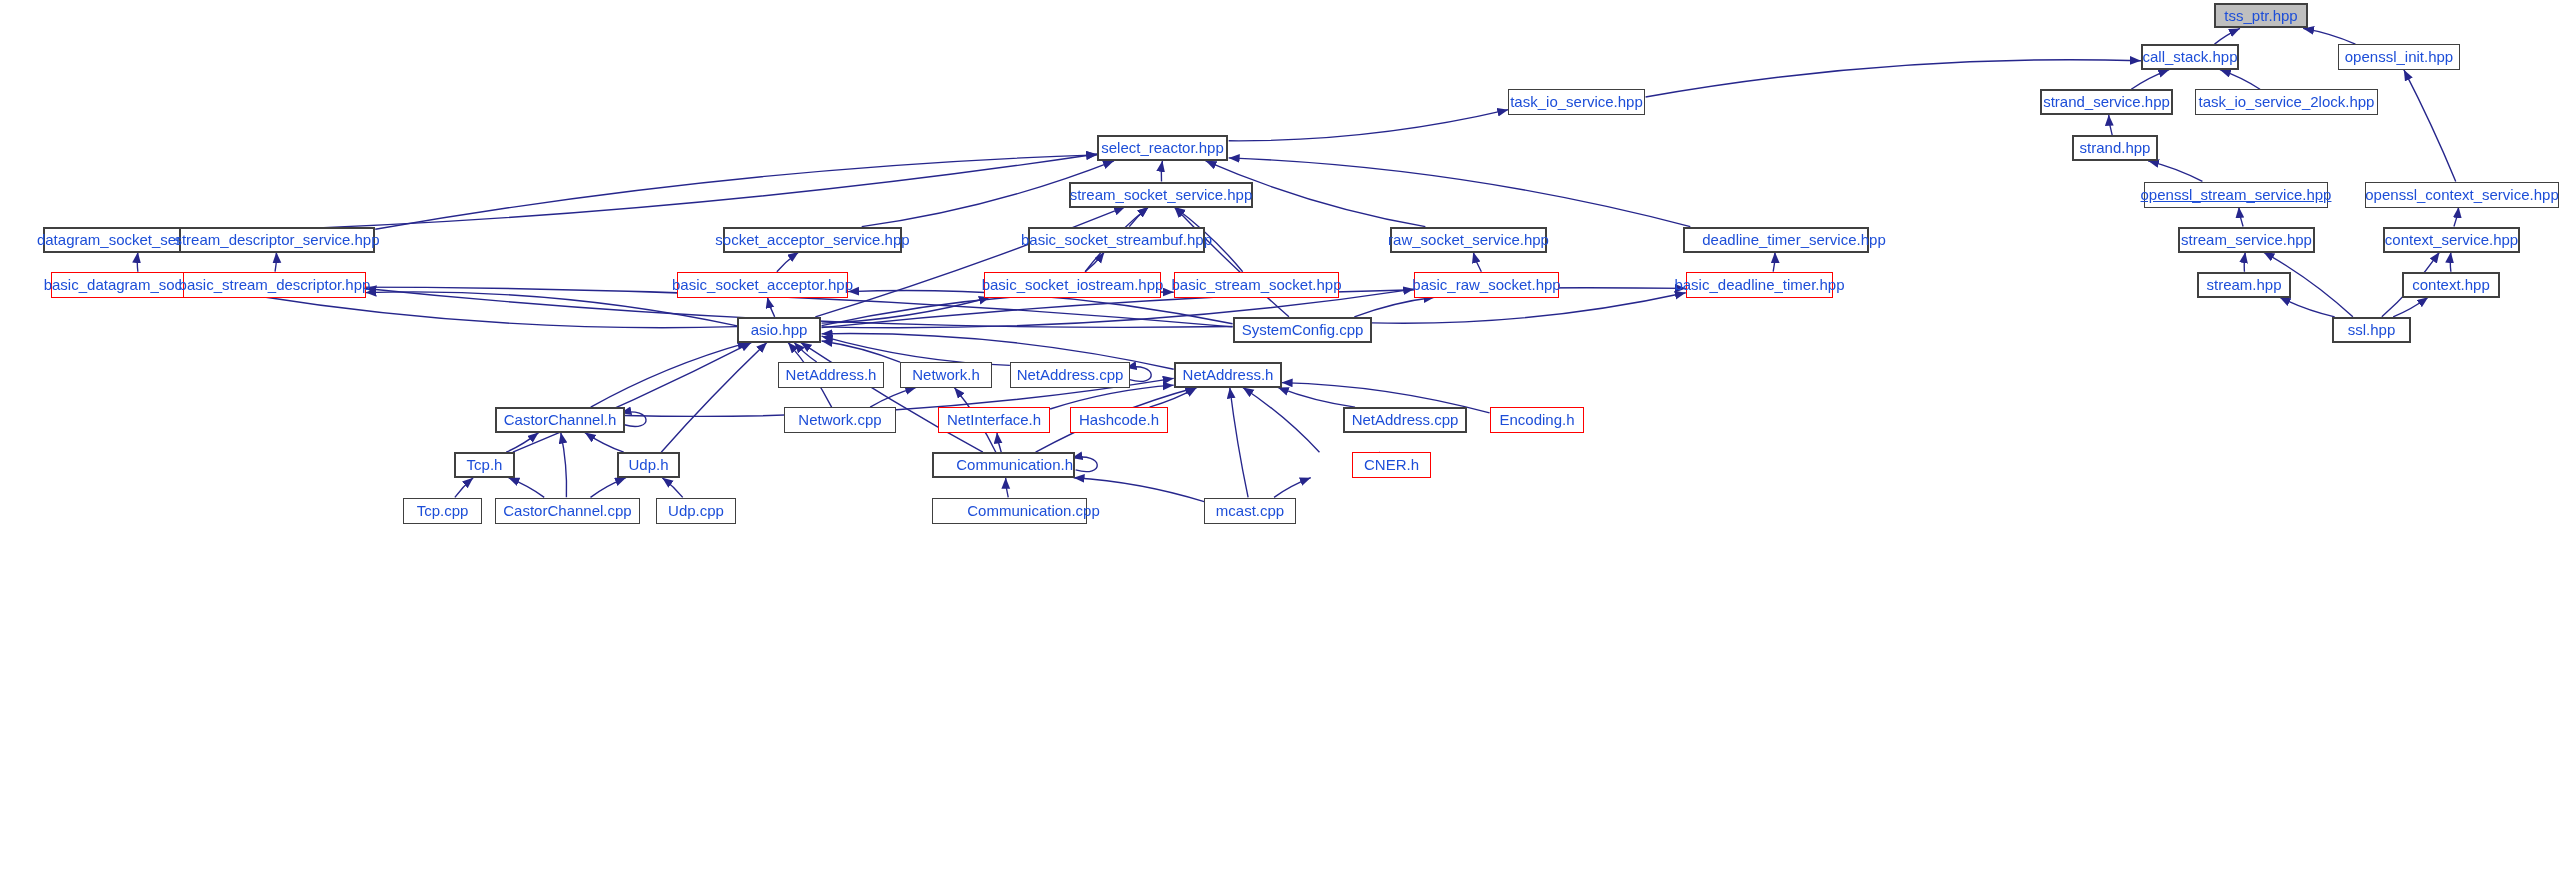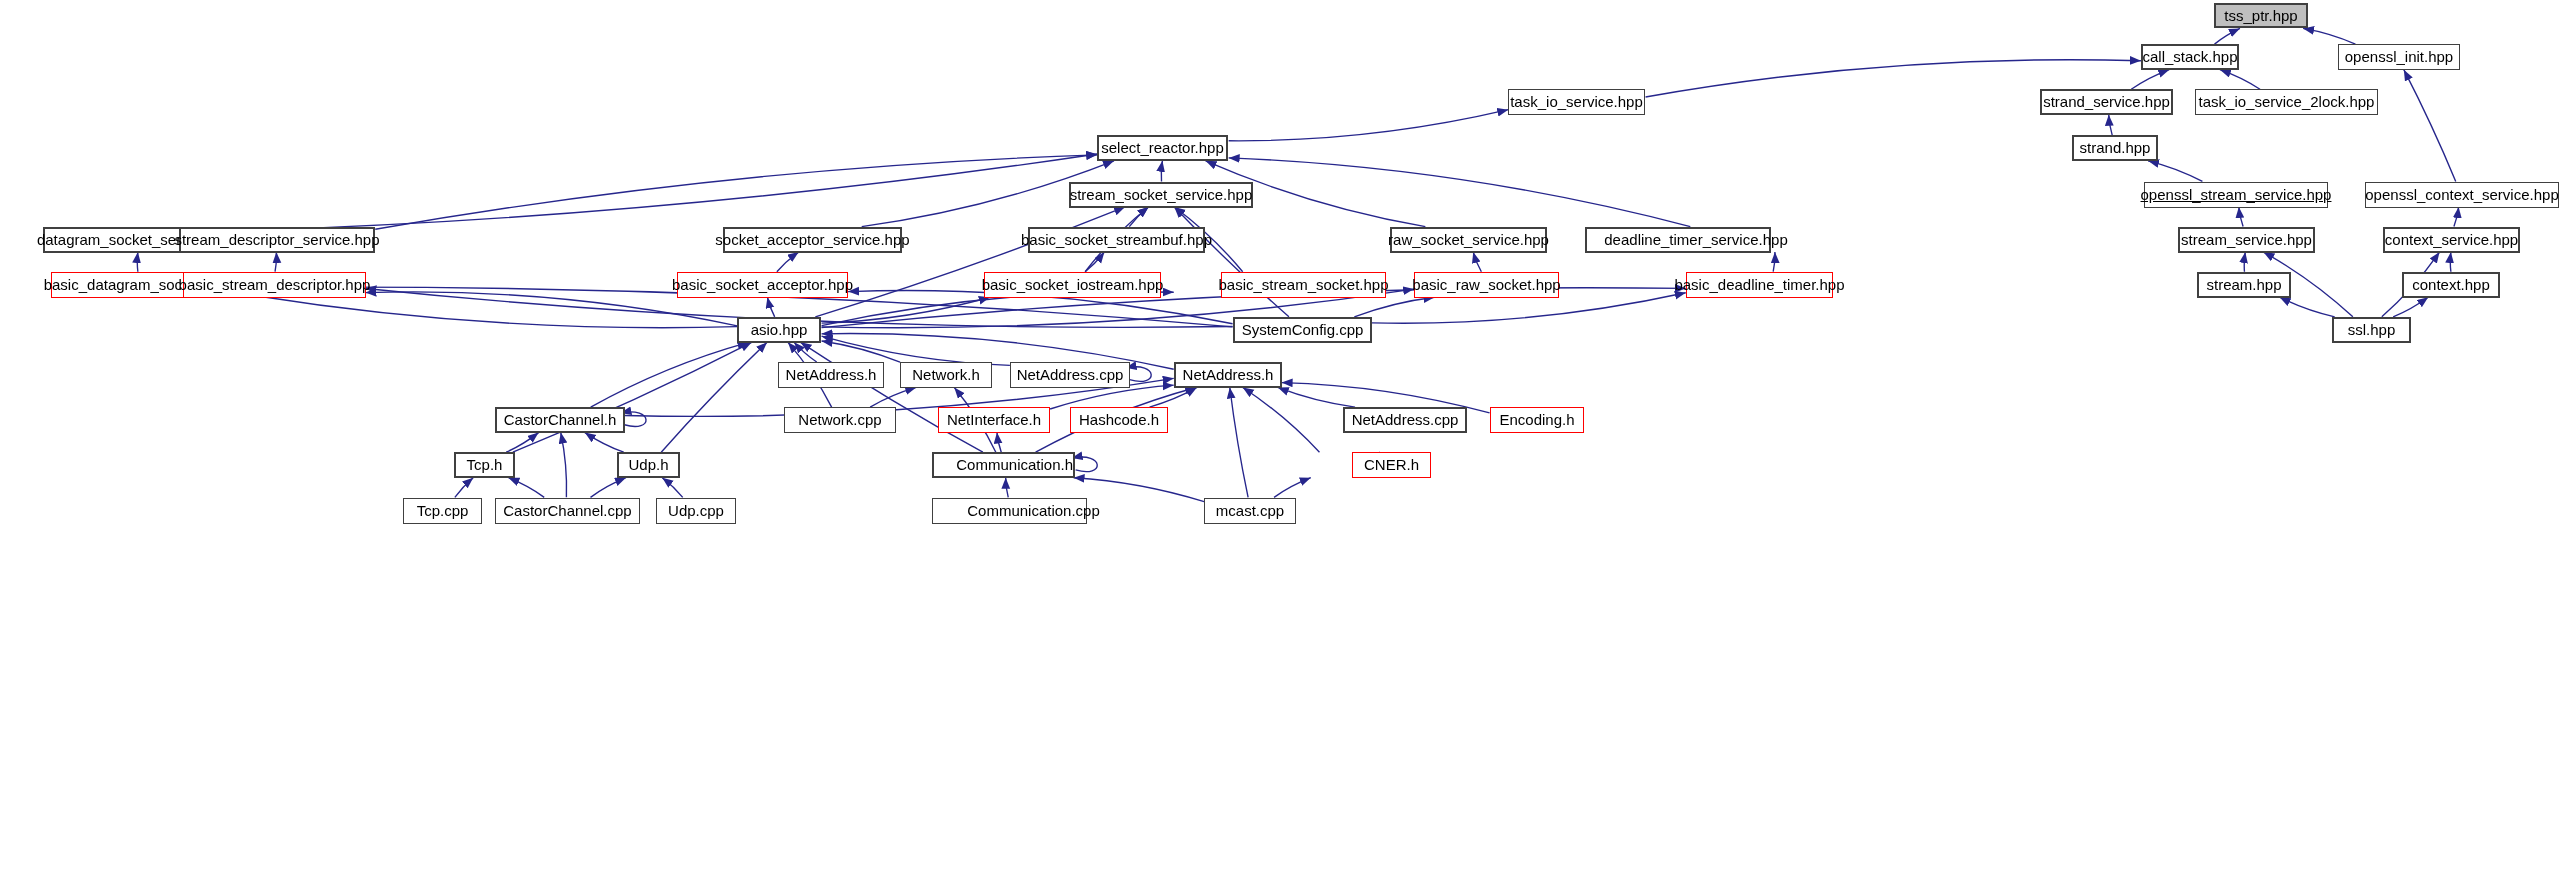"tss_ptr.hpp" .node { color: #000000 -> #1d4ed8 }
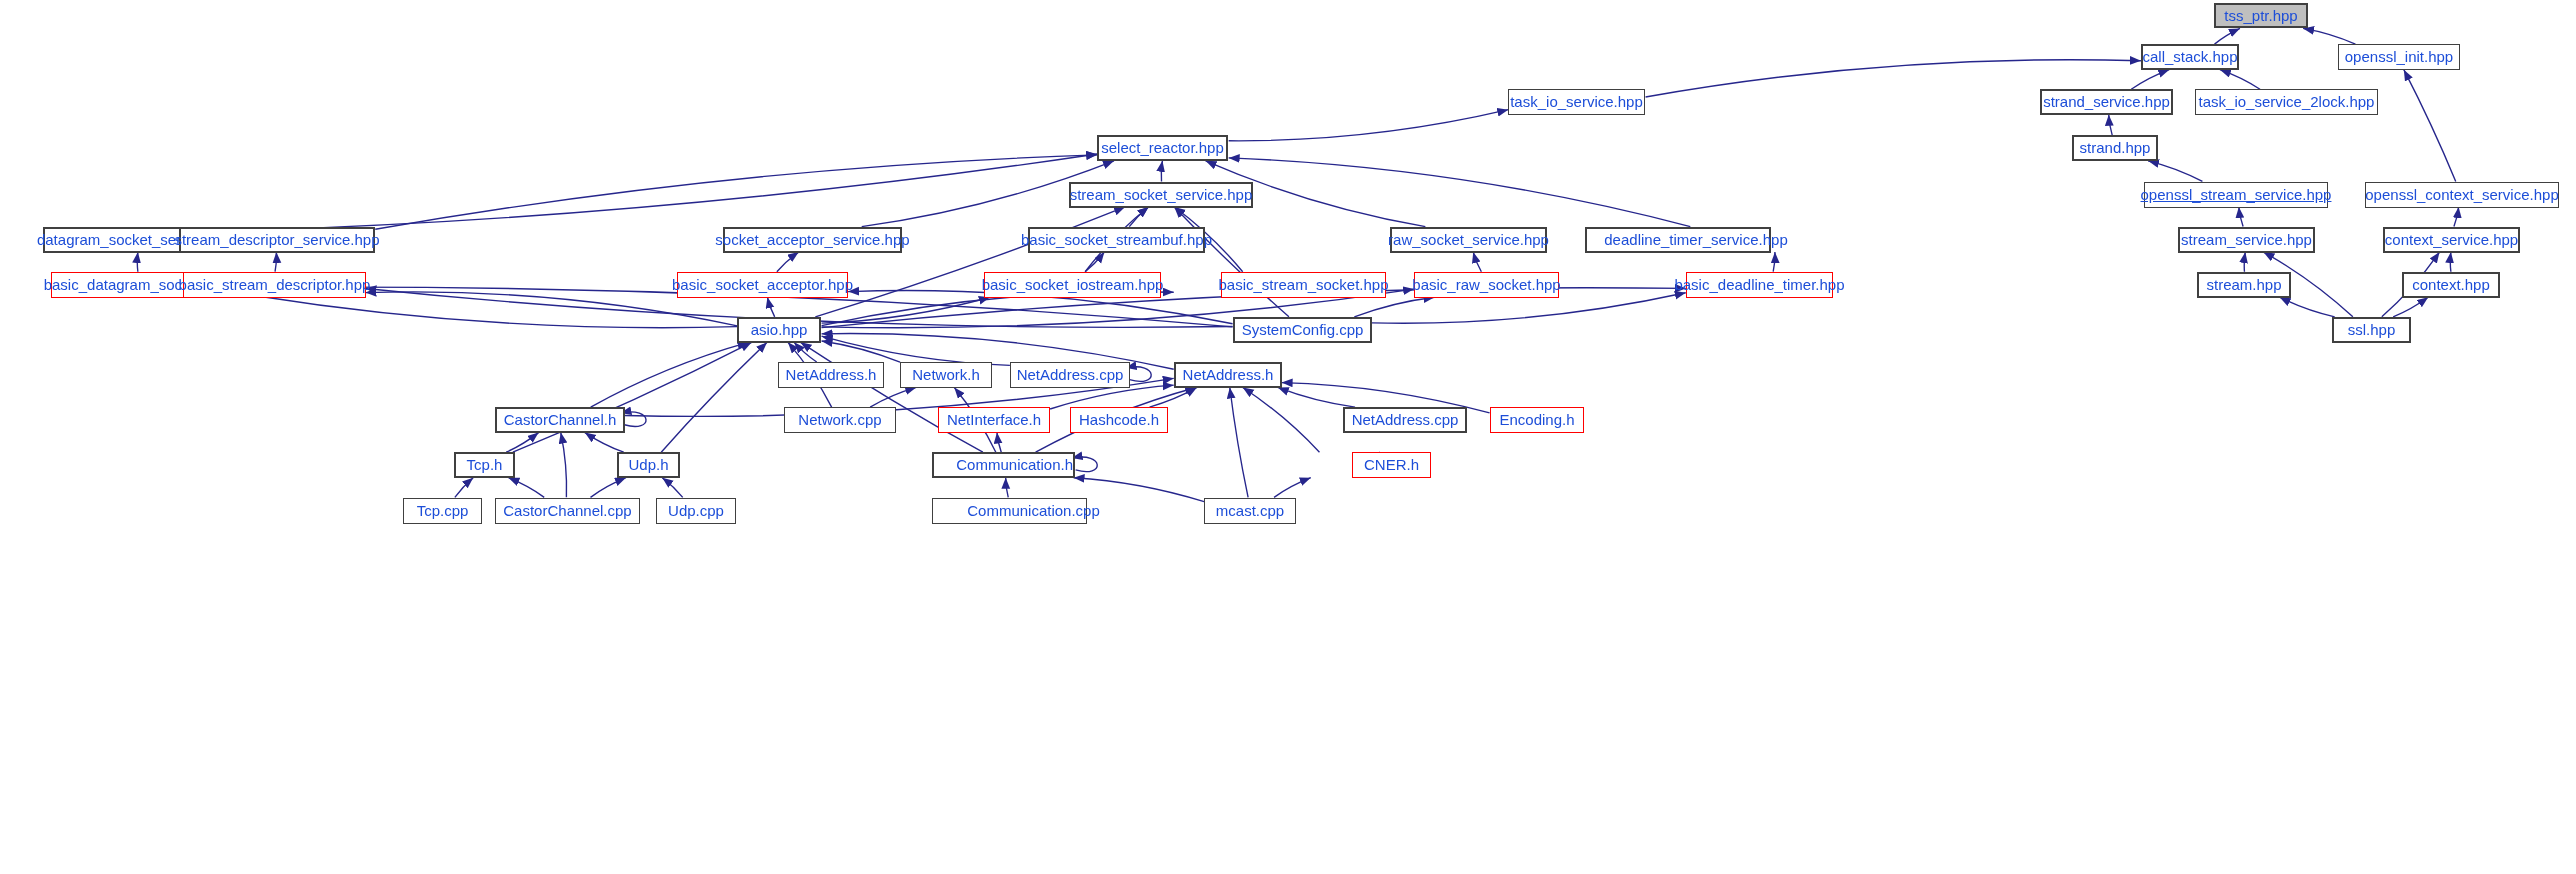"deadline_timer_service.hpp" div.node { left: 1585px -> 1683px }
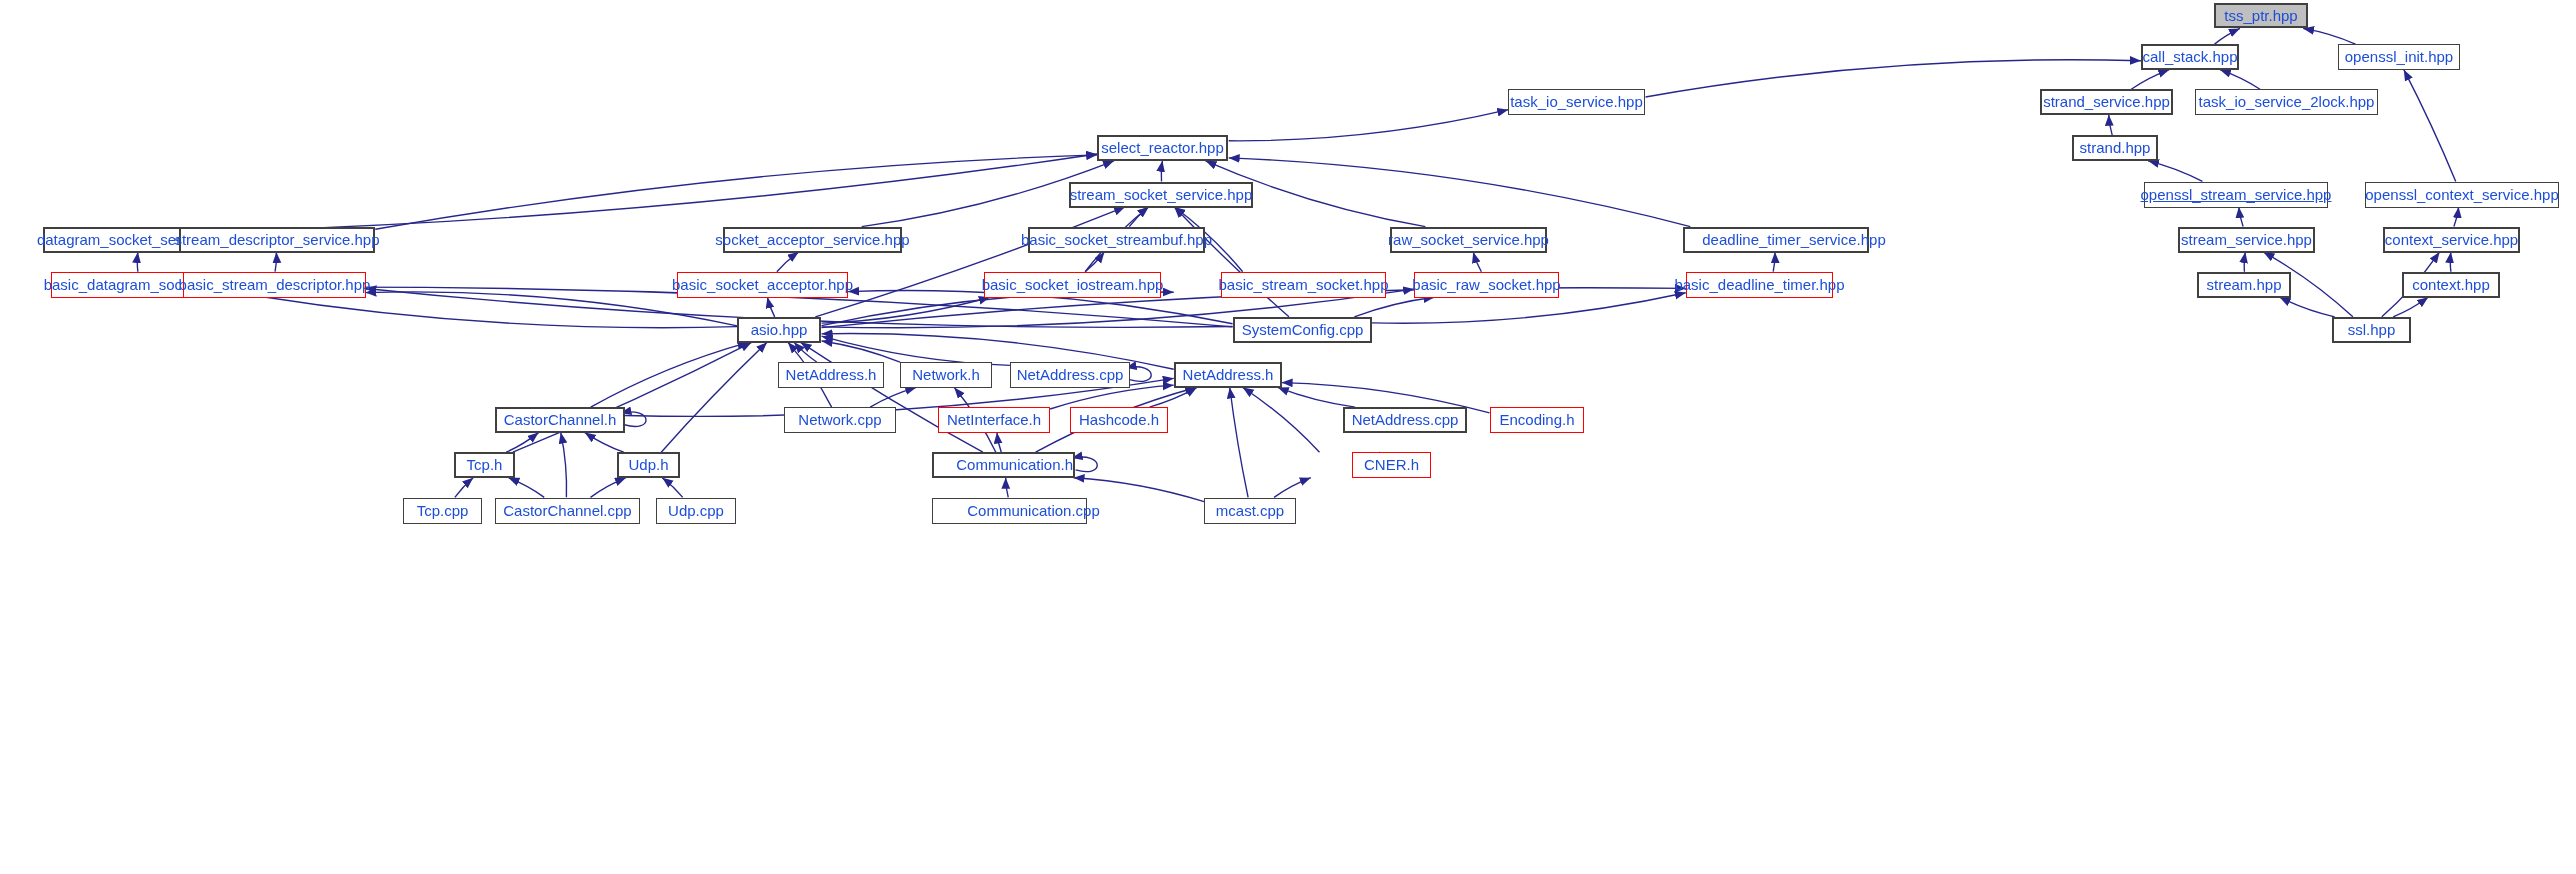"basic_stream_socket.hpp" div.node { margin-left: 47px -> none }
